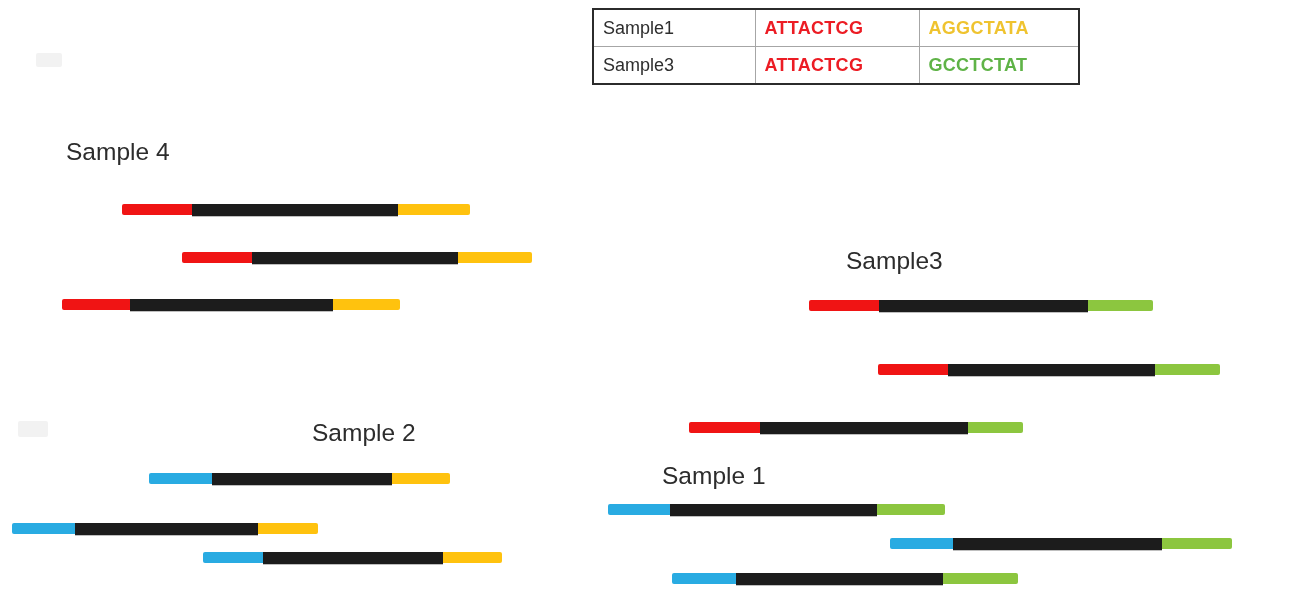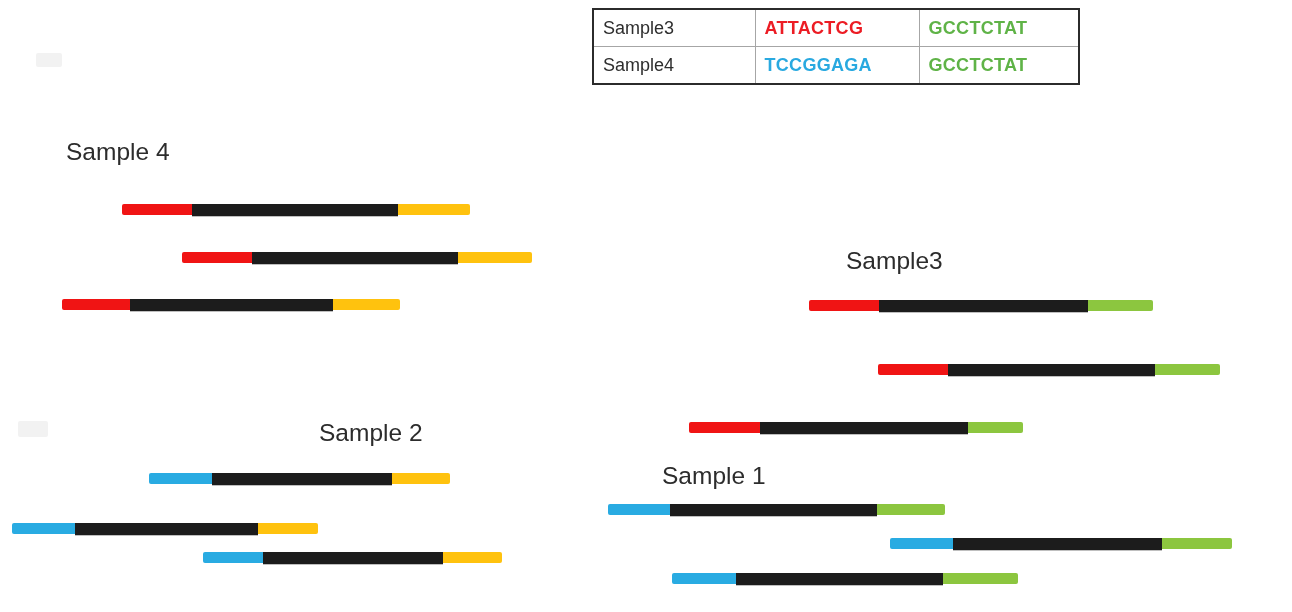"Sample1" tr { html: none -> <tr> <td>Sample1</td> <td>ATTACTCG</td> <td>AGGCTATA</td> </tr> }
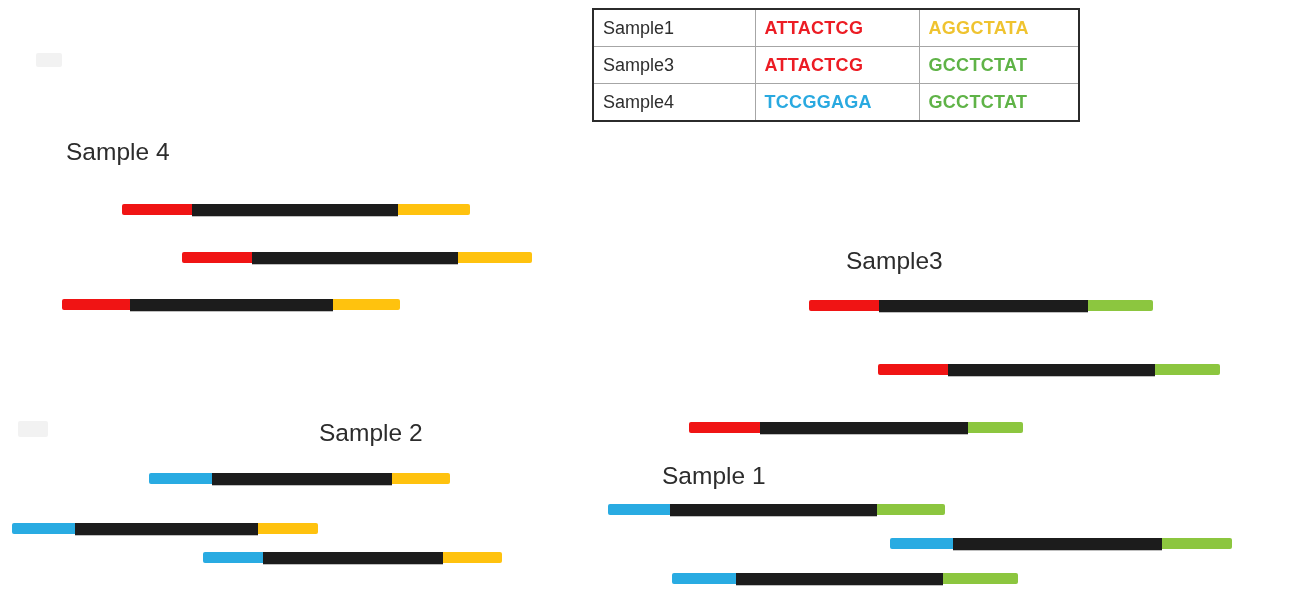"Sample4" tr { html: <tr> <td>Sample4</td> <td>TCCGGAGA</td> <td>GCCTCTAT</td> </tr> -> none }
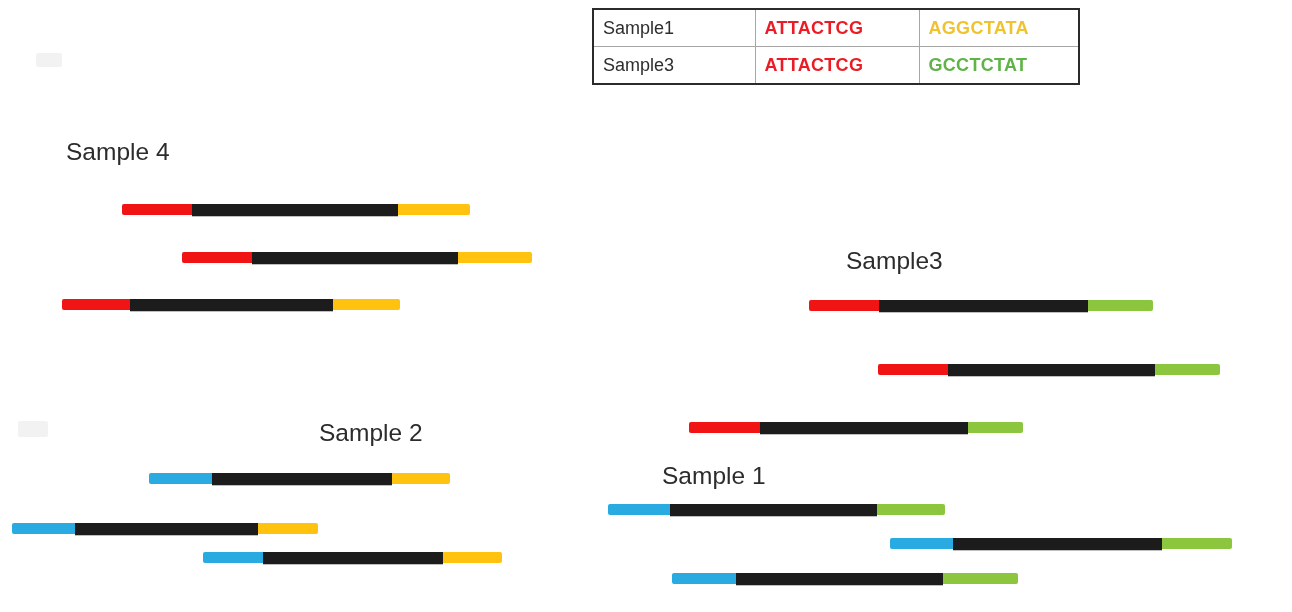"Sample 2" .lbl-s2 { left: 319px -> 312px }
